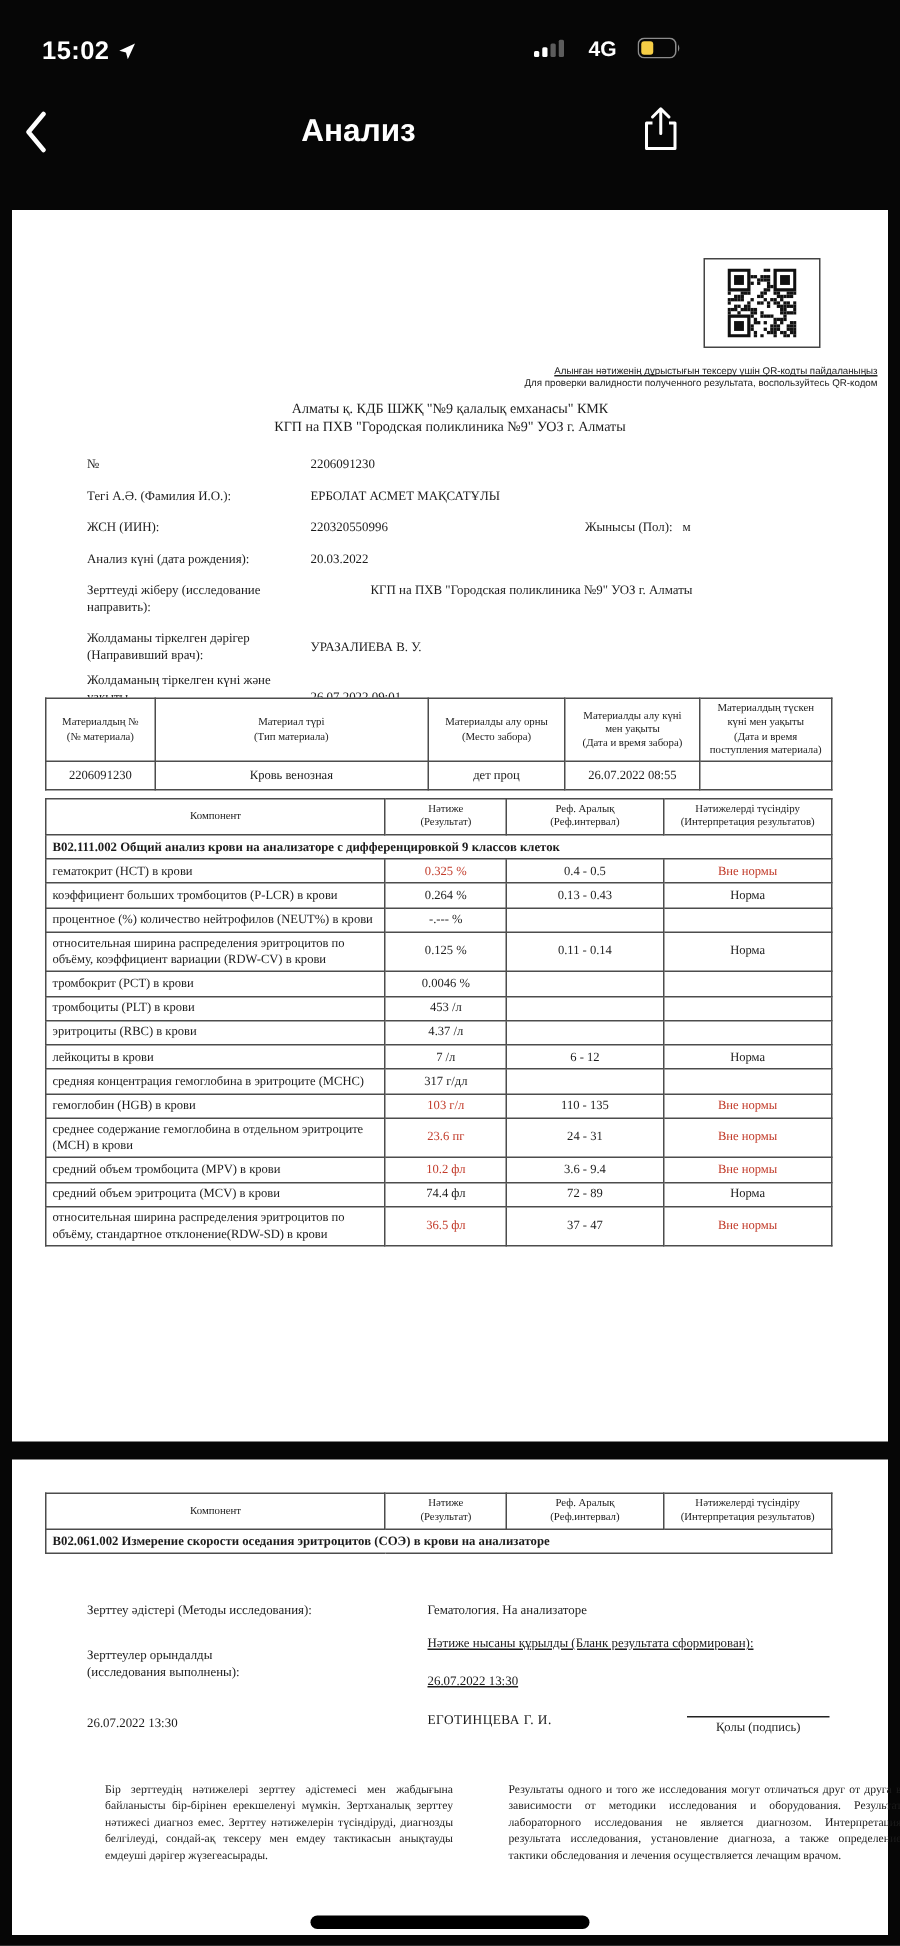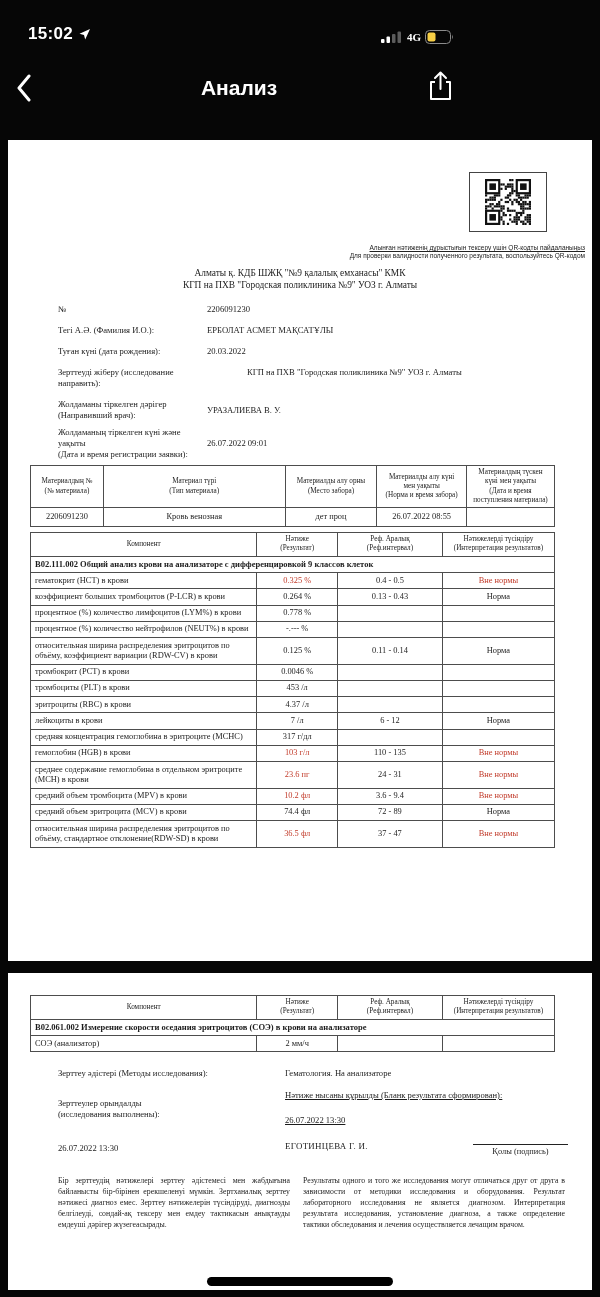"15:02" .status-bar { align-items: flex-end -> flex-start; top: 0 -> 12px }
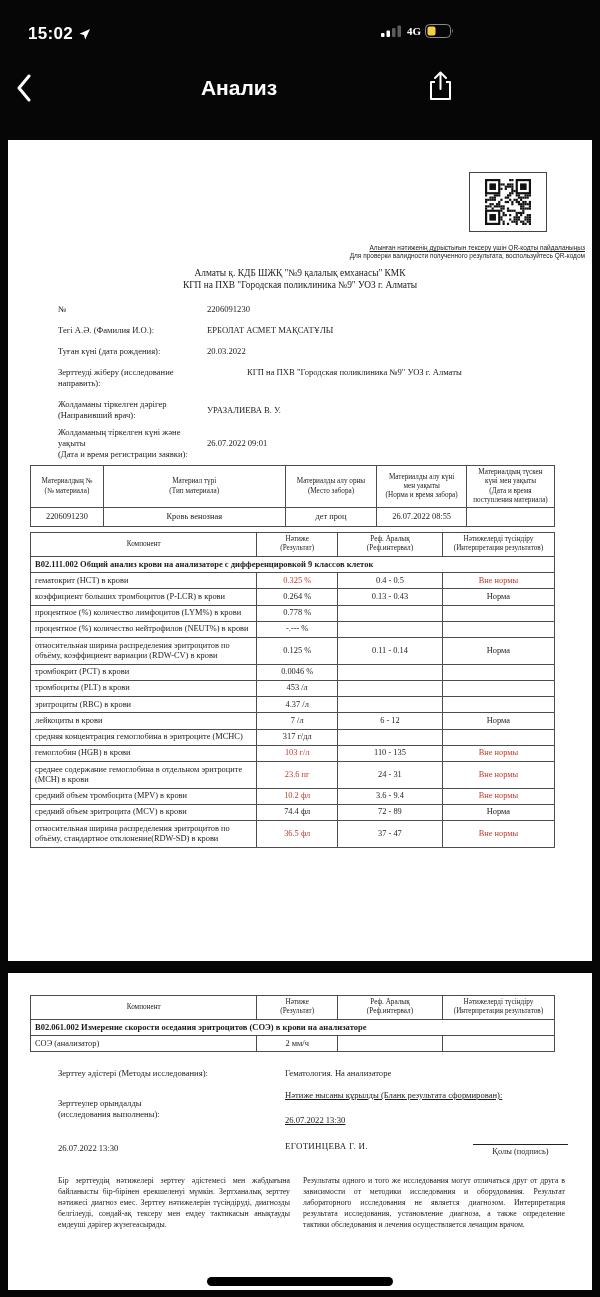"4G" .sb-right { font-family: Liberation Serif, serif -> none; font-size: 11px -> 14px; gap: 4px -> 14px }
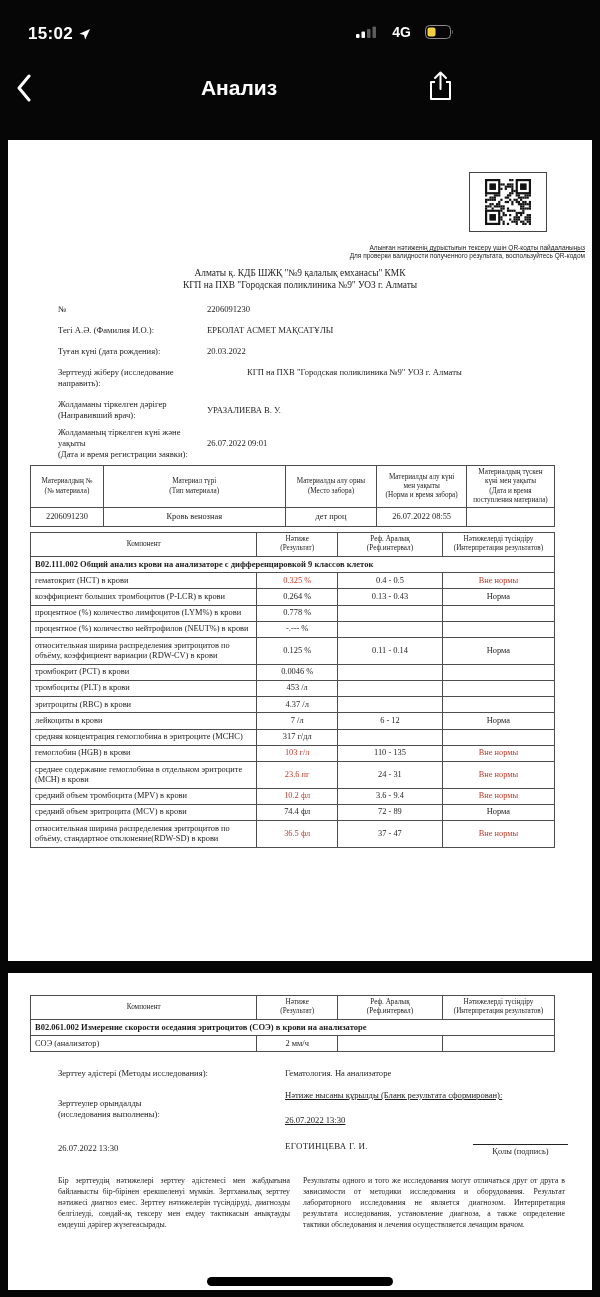"ЖСН (ИИН):" div.f-row { html: none -> <div> <span>ЖСН (ИИН):</span> <span>220320550996</span> <span>Жынысы (Пол):</span> <span>м</span> </div> }
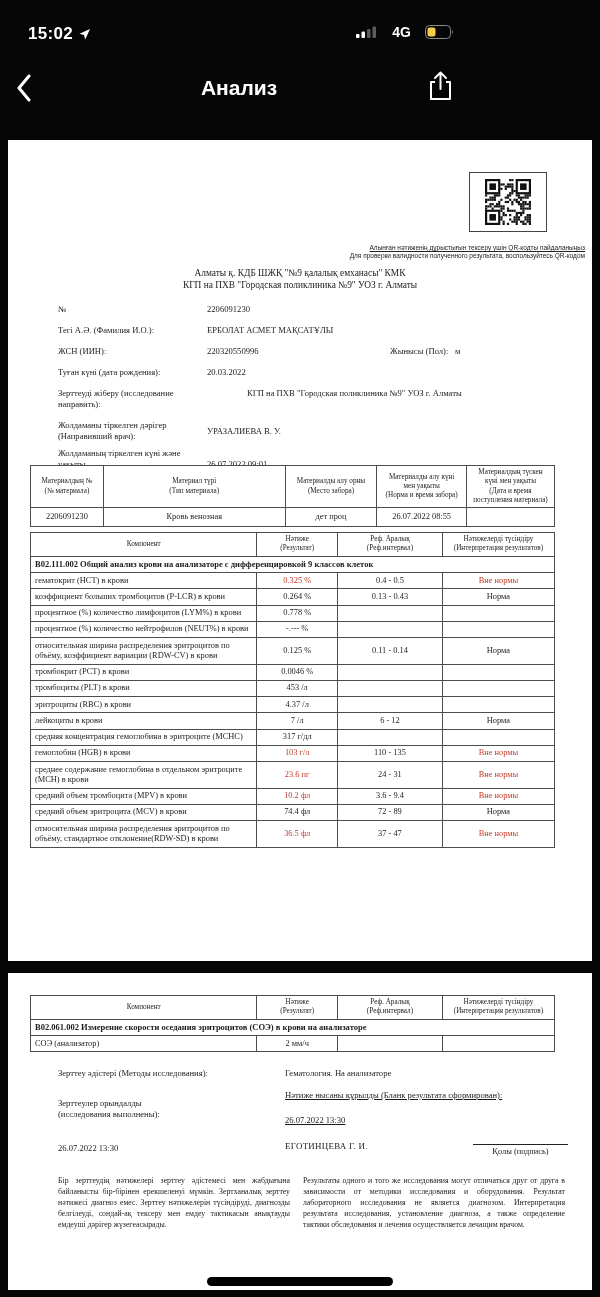"Туған күні (дата рождения):" span.f-label { text: Туған -> Анализ }
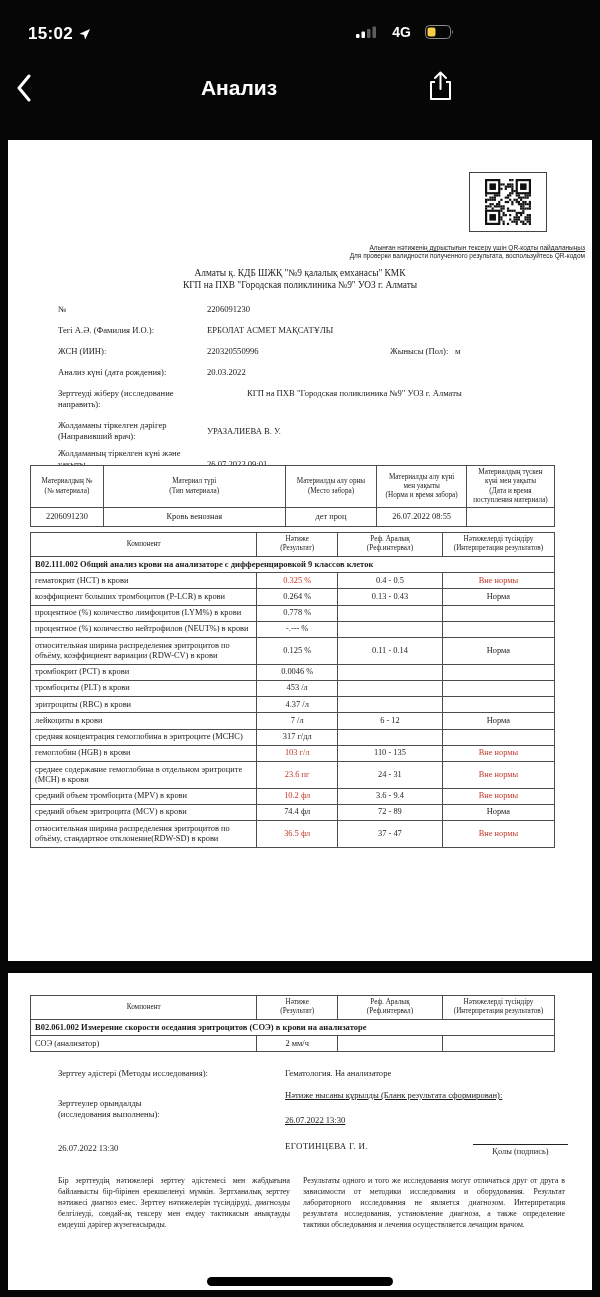"Материалды алу күні" th { text: Норма -> Дата }
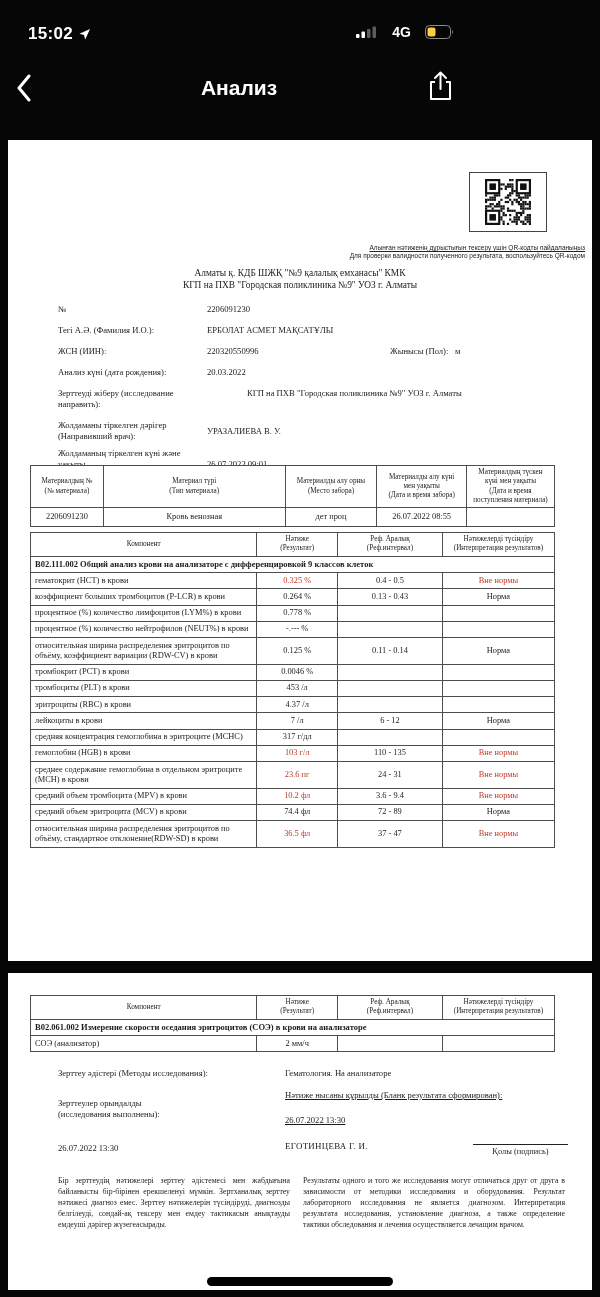"процентное (%) количество лимфоцитов" tr { html: <tr> <td>процентное (%) количество лимфоцитов (LYM%) в крови</td> <td>0.778 %</td> <td></td> <td></td> </tr> -> none }
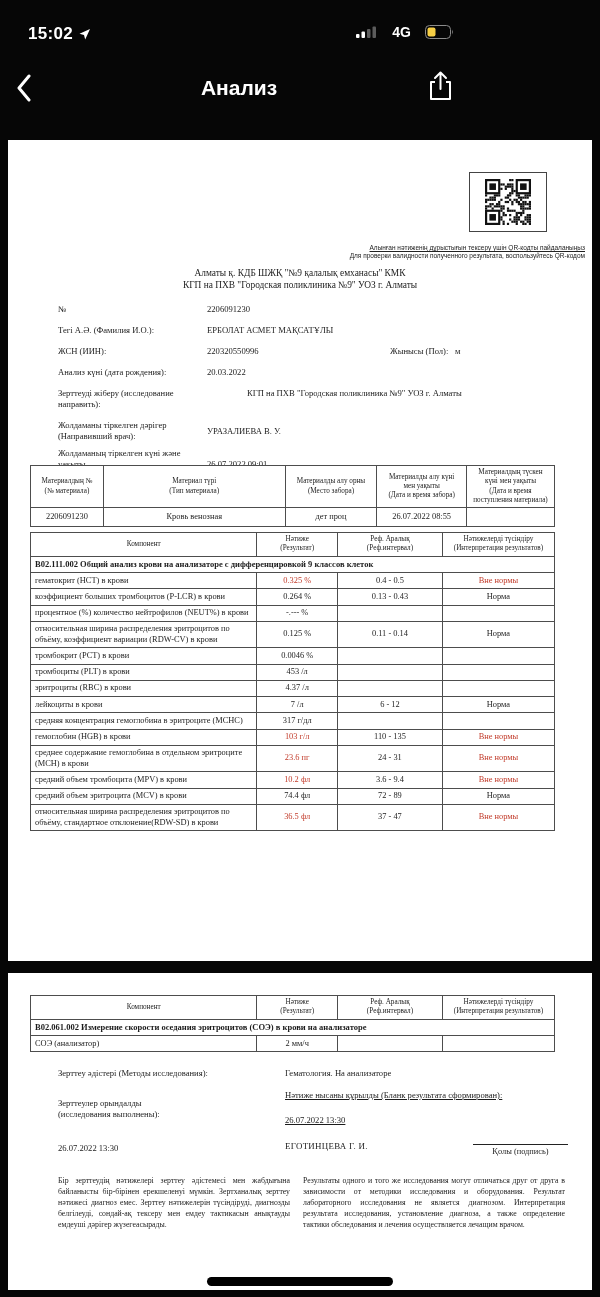"СОЭ (анализатор)" tr { html: <tr> <td>СОЭ (анализатор)</td> <td>2 мм/ч</td> <td></td> <td></td> </tr> -> none }
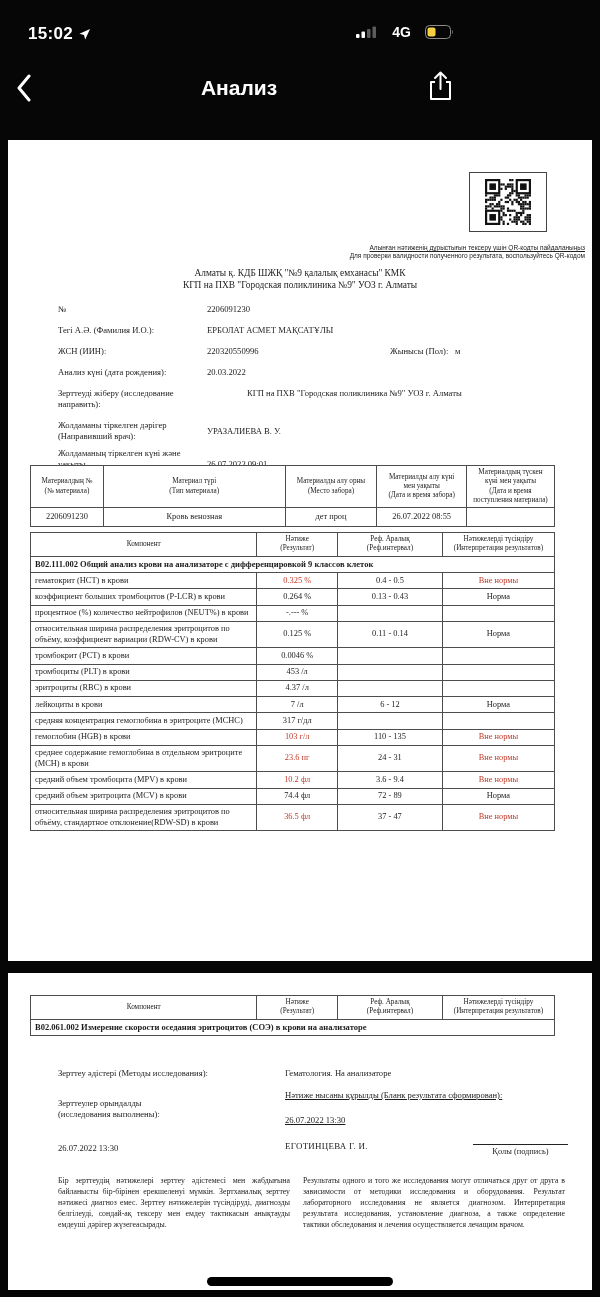"Қолы (подпись)" .sig-block { left: 465px -> 450px }
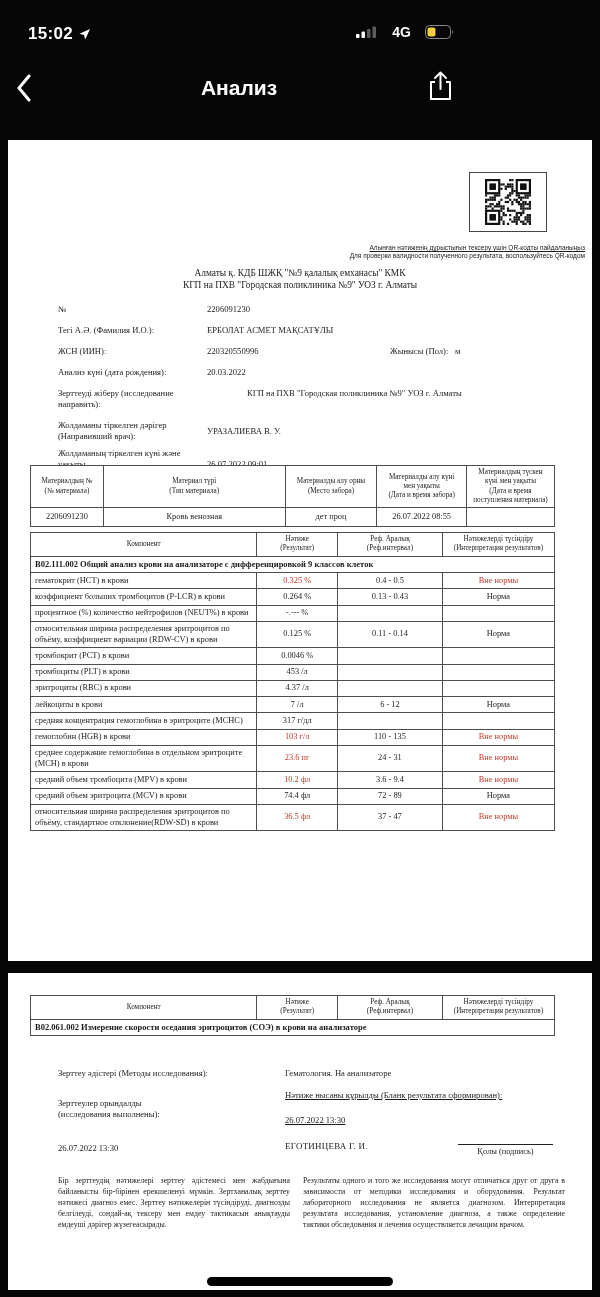"Бір зерттеудің нәтижелері зерттеу" .disclaimers p { margin: 0 -> 12px }
